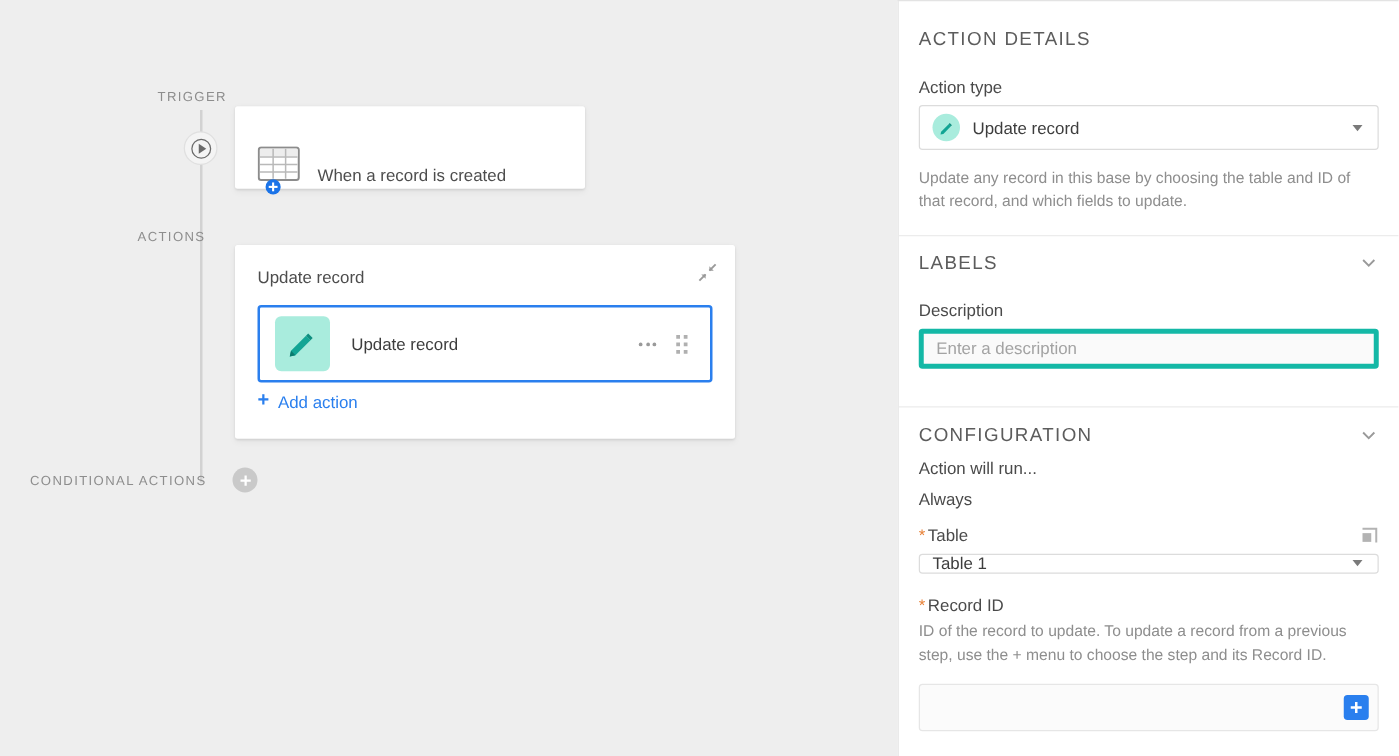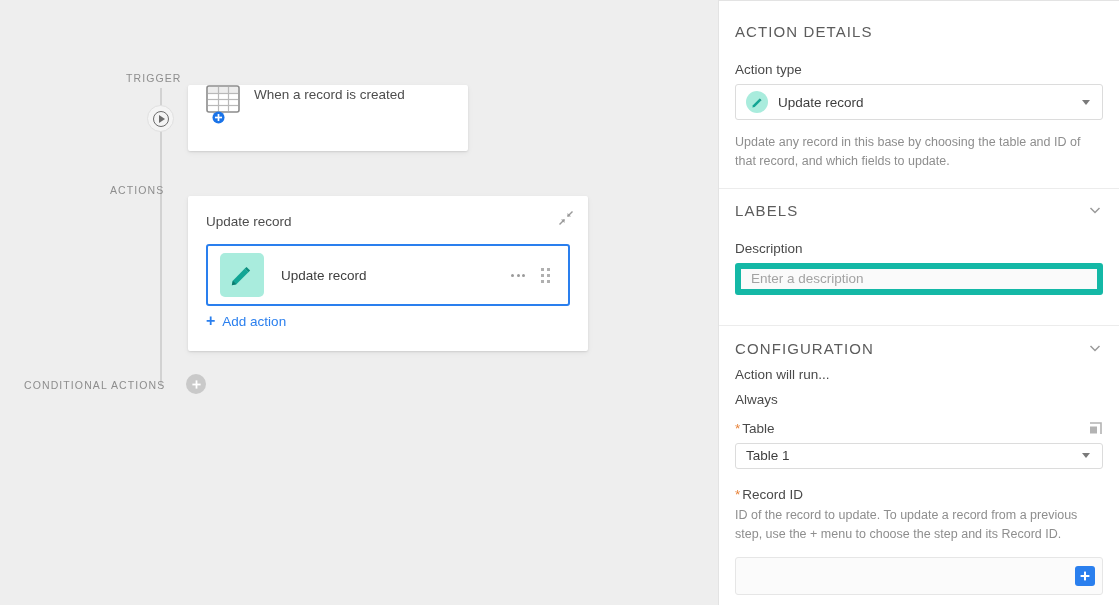"When a record is created" #trigger-card { align-items: flex-start -> flex-end }
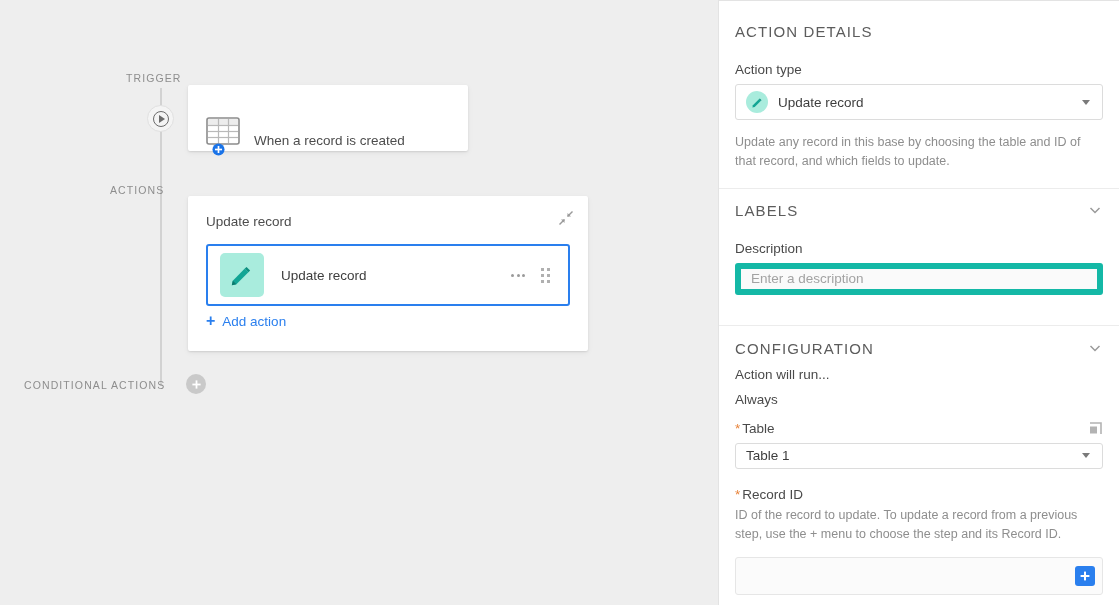"Enter a description" .text-input { border: 6px solid #14b8a6 -> 4px solid #14b8a6 }
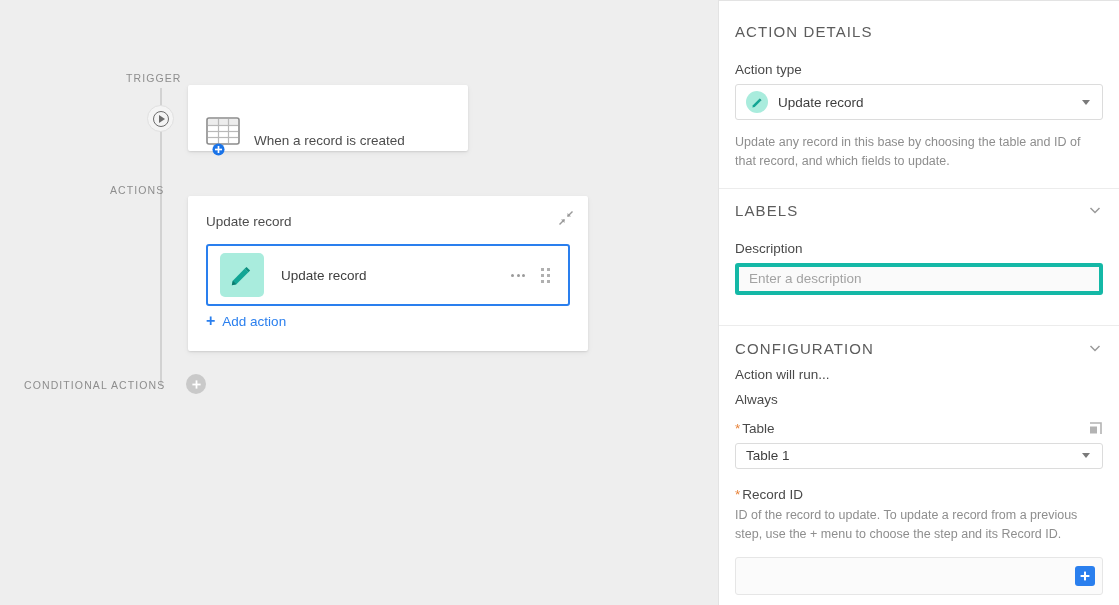"Table 1" .select-box { height: 26px -> 16px }
